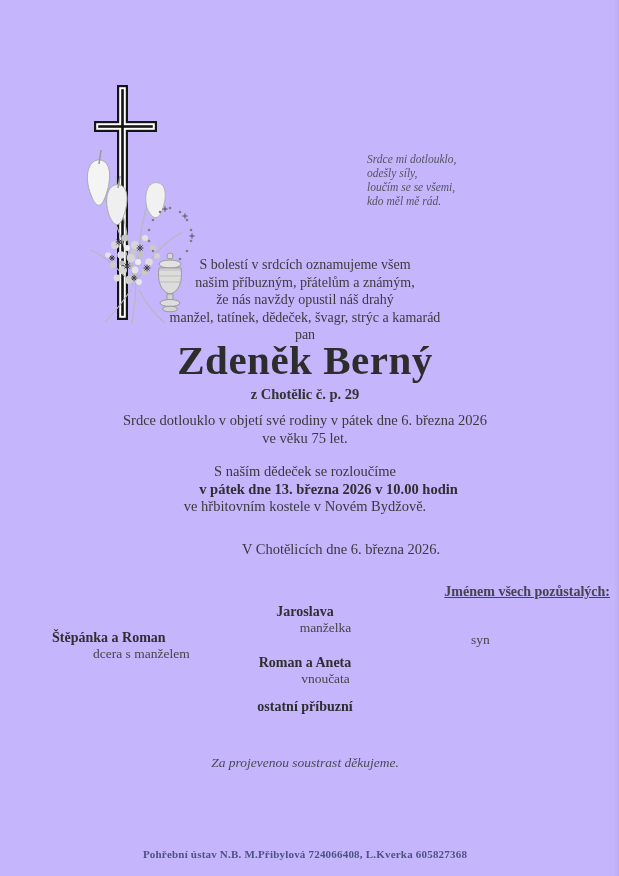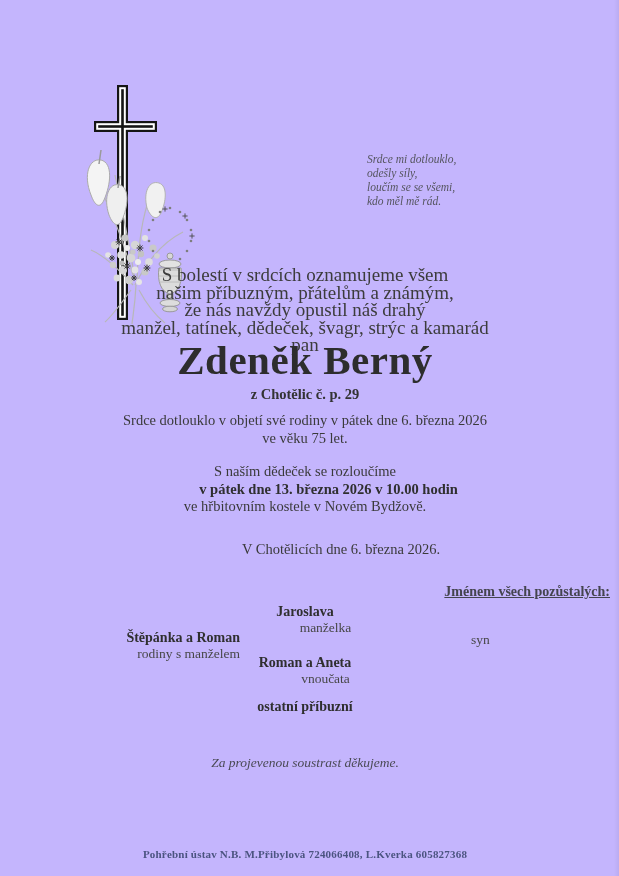"S bolestí v srdcích oznamujeme" .announcement { font-size: 19px -> 14px; top: 266px -> 256px }
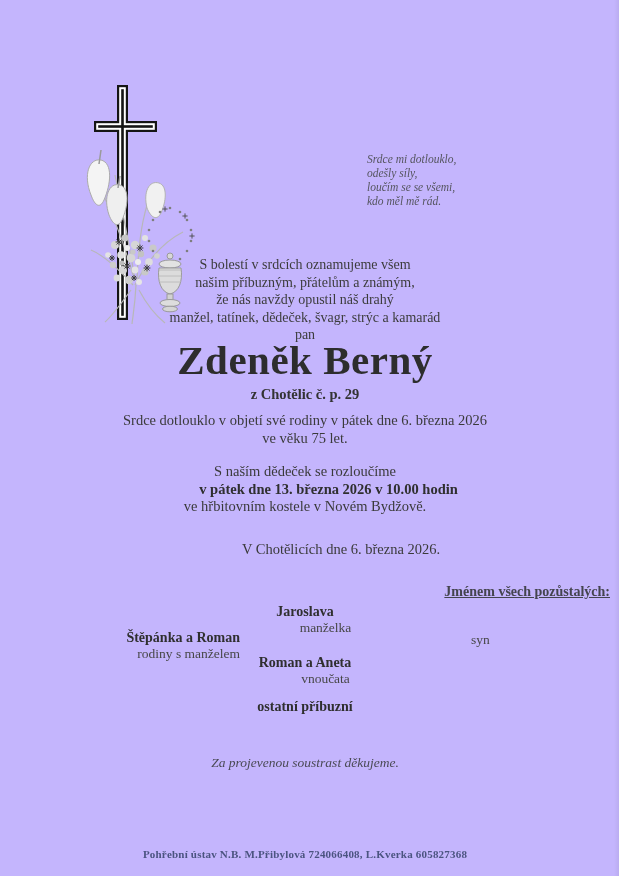"Štěpánka a Roman" .daughter-entry { left: 40px -> 52px; text-align: right -> left }
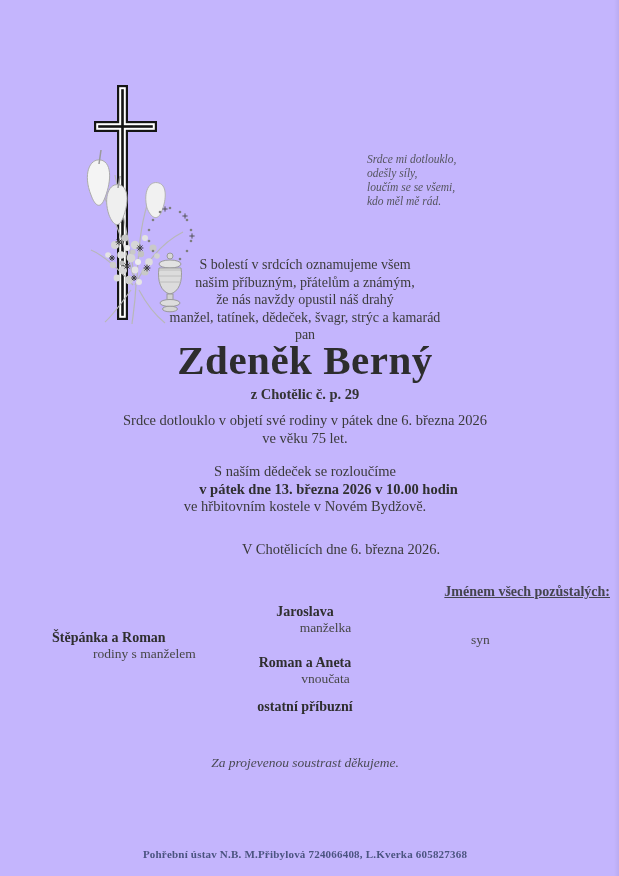"rodiny s manželem" div.m-rel { text: rodiny -> dcera }
